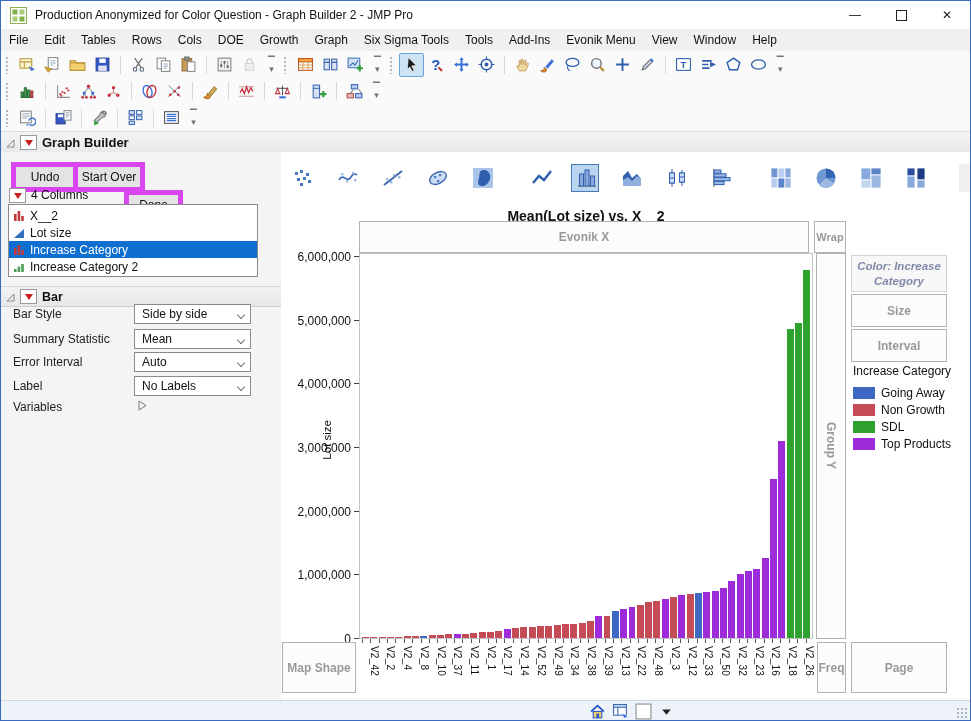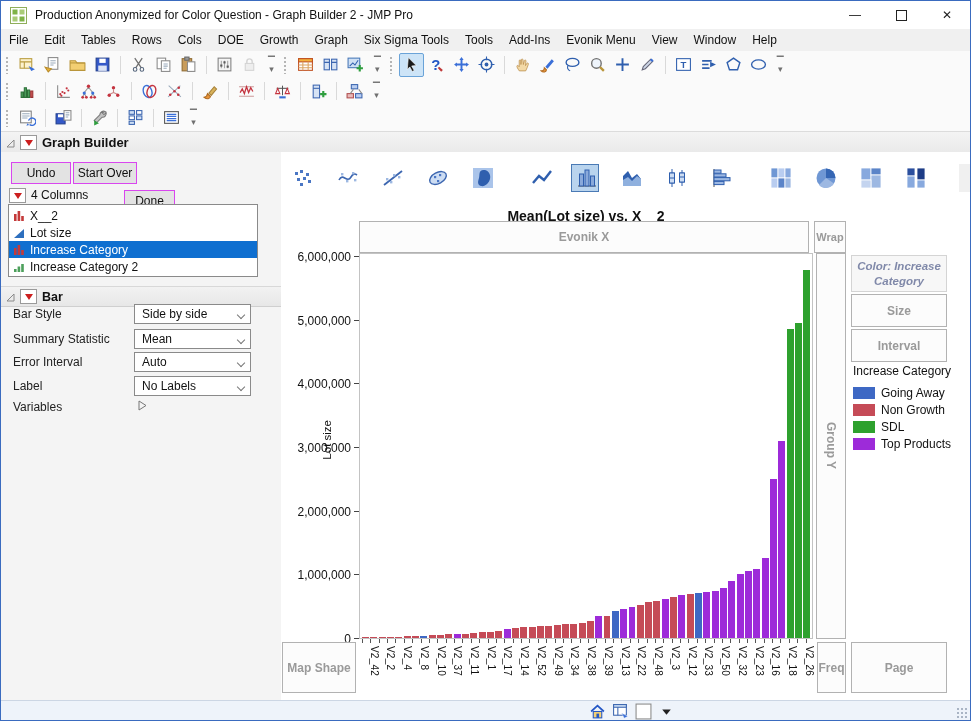"Undo" .btn { border: 1px solid #d946ef -> 5px solid #d946ef }
